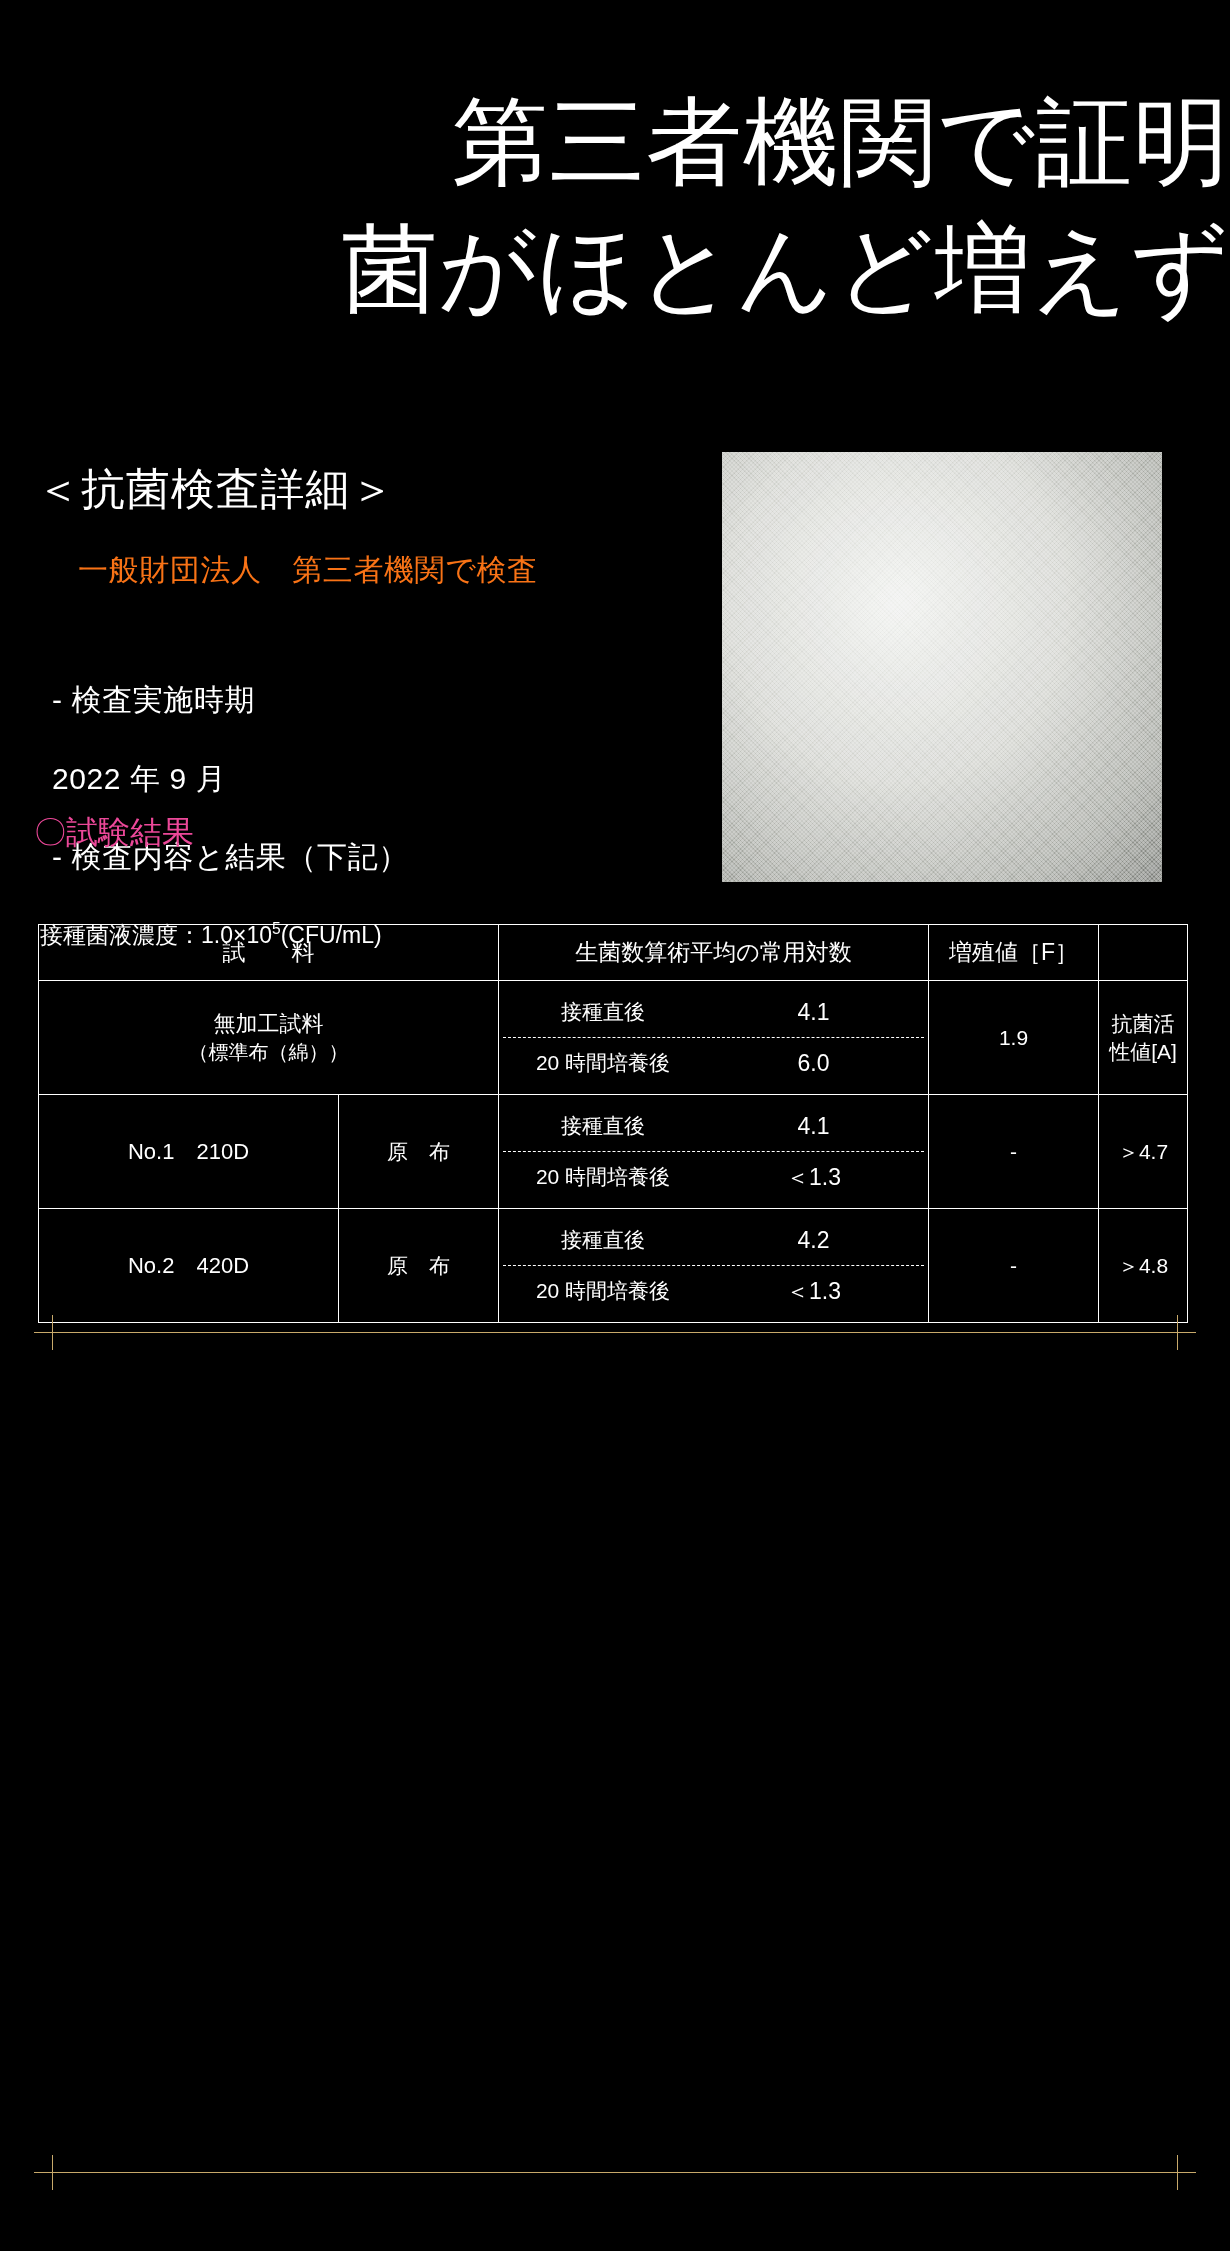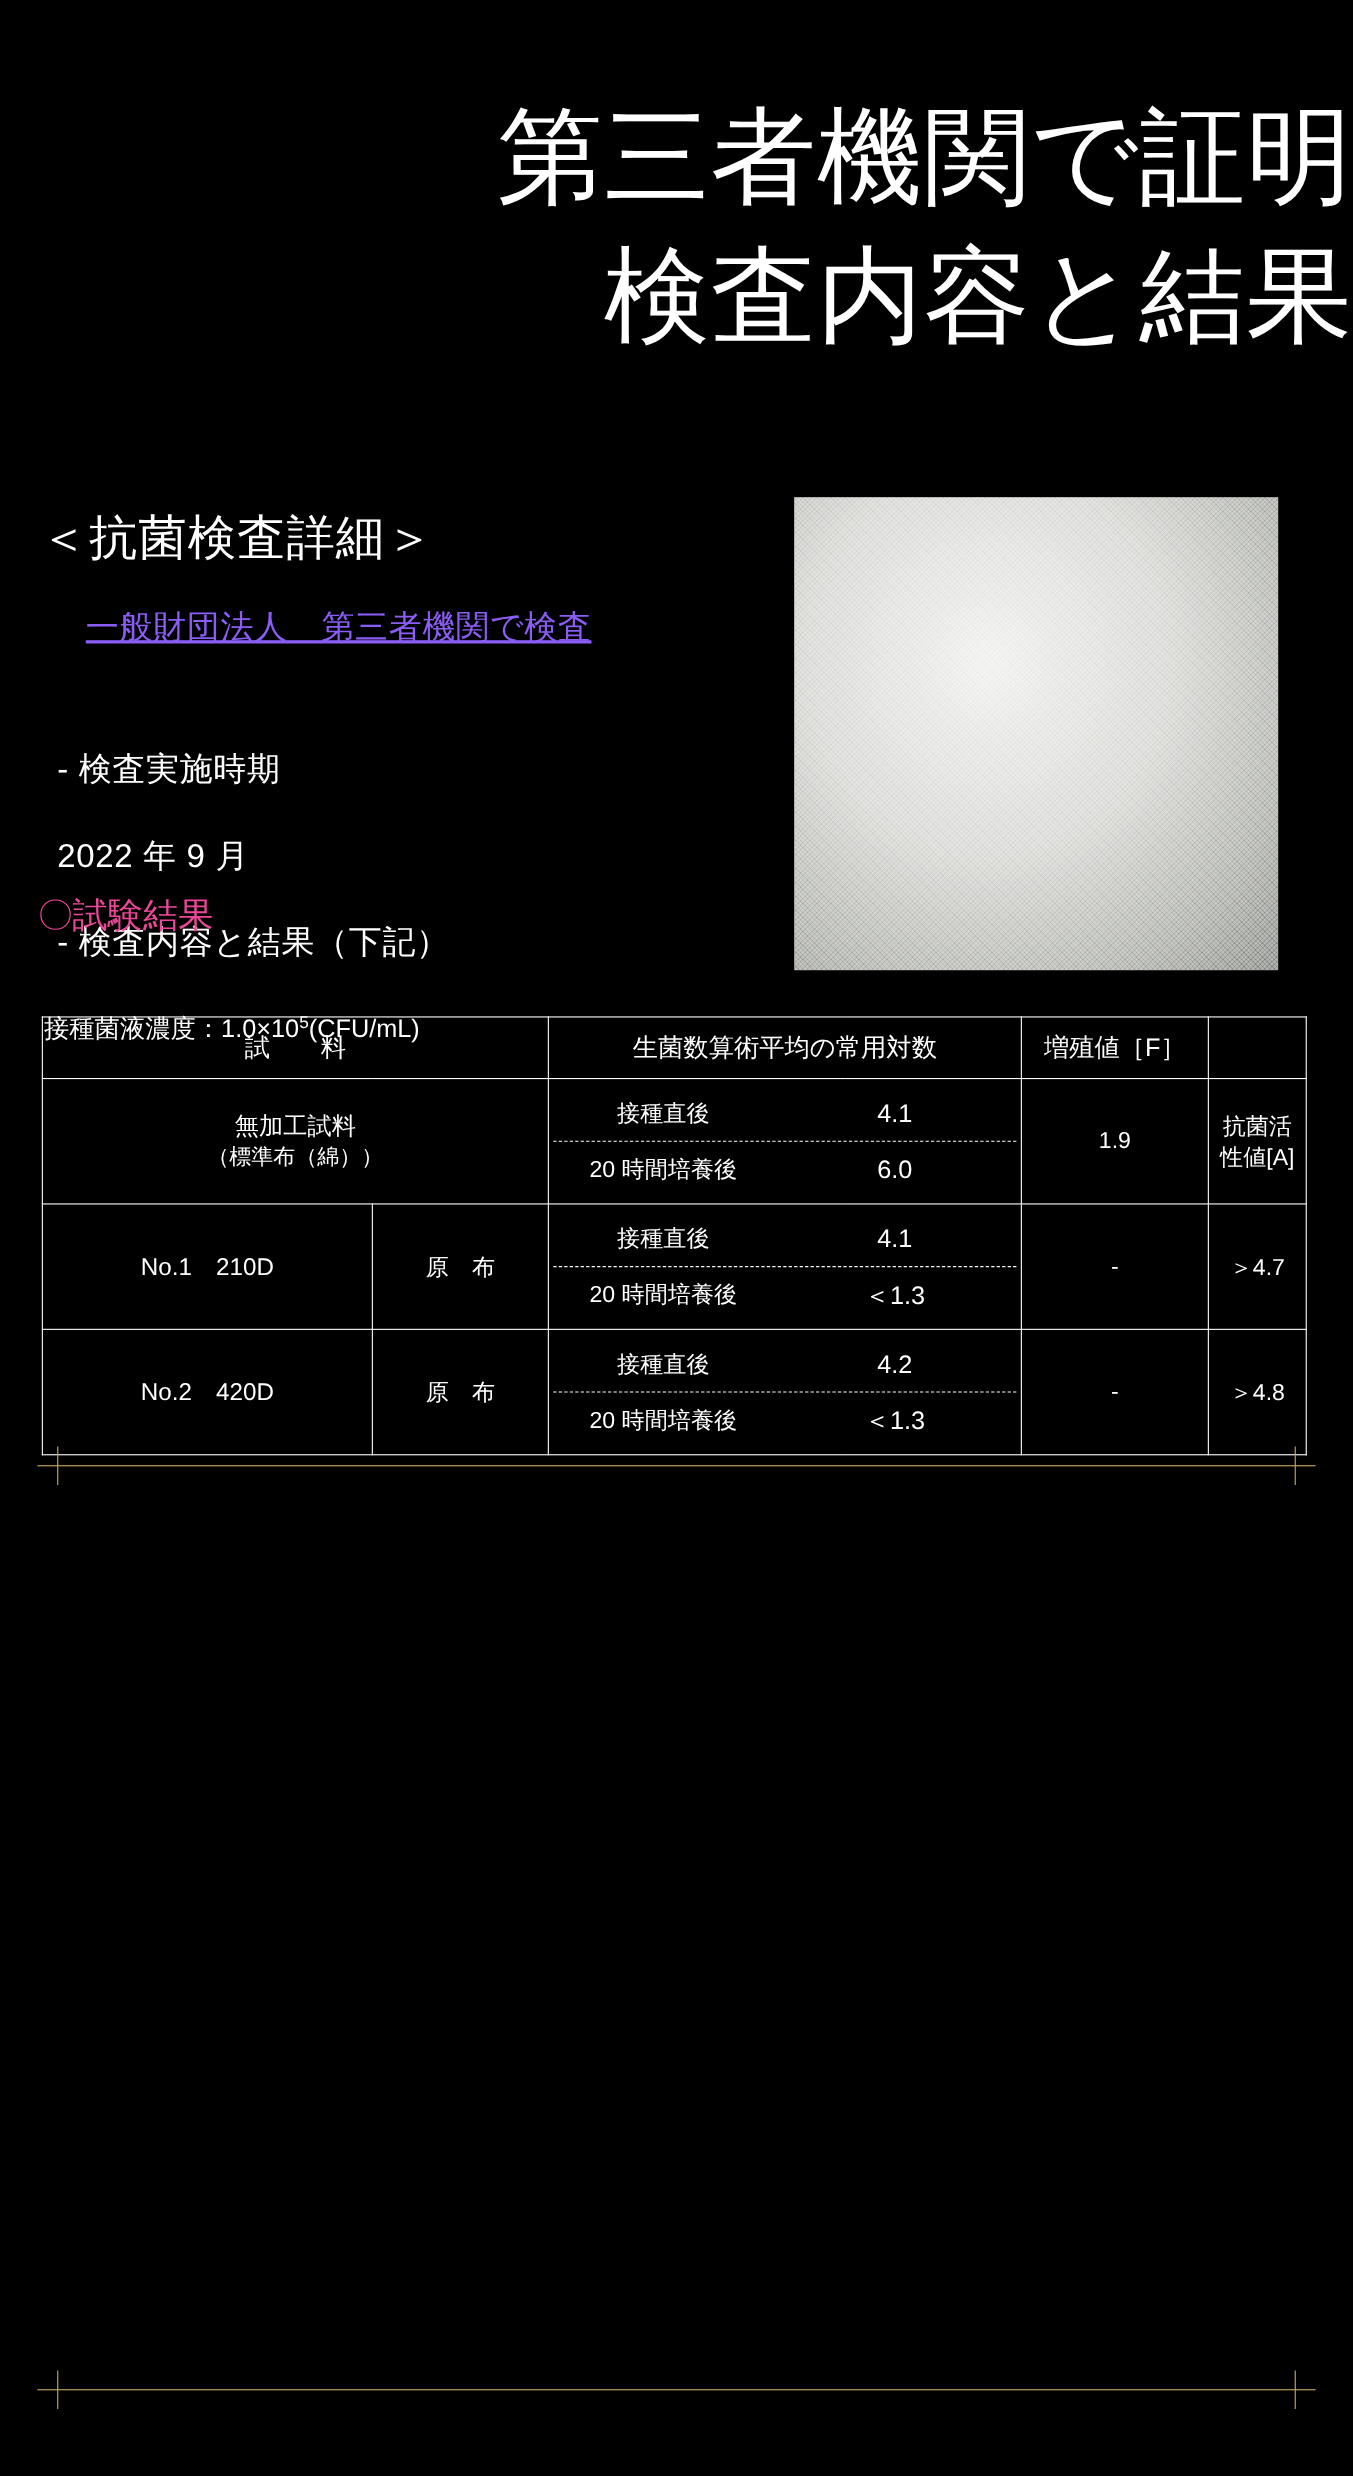"検査内容と結果" span.hl-line { text: 検査内容と結果 -> 菌がほとんど増えず }
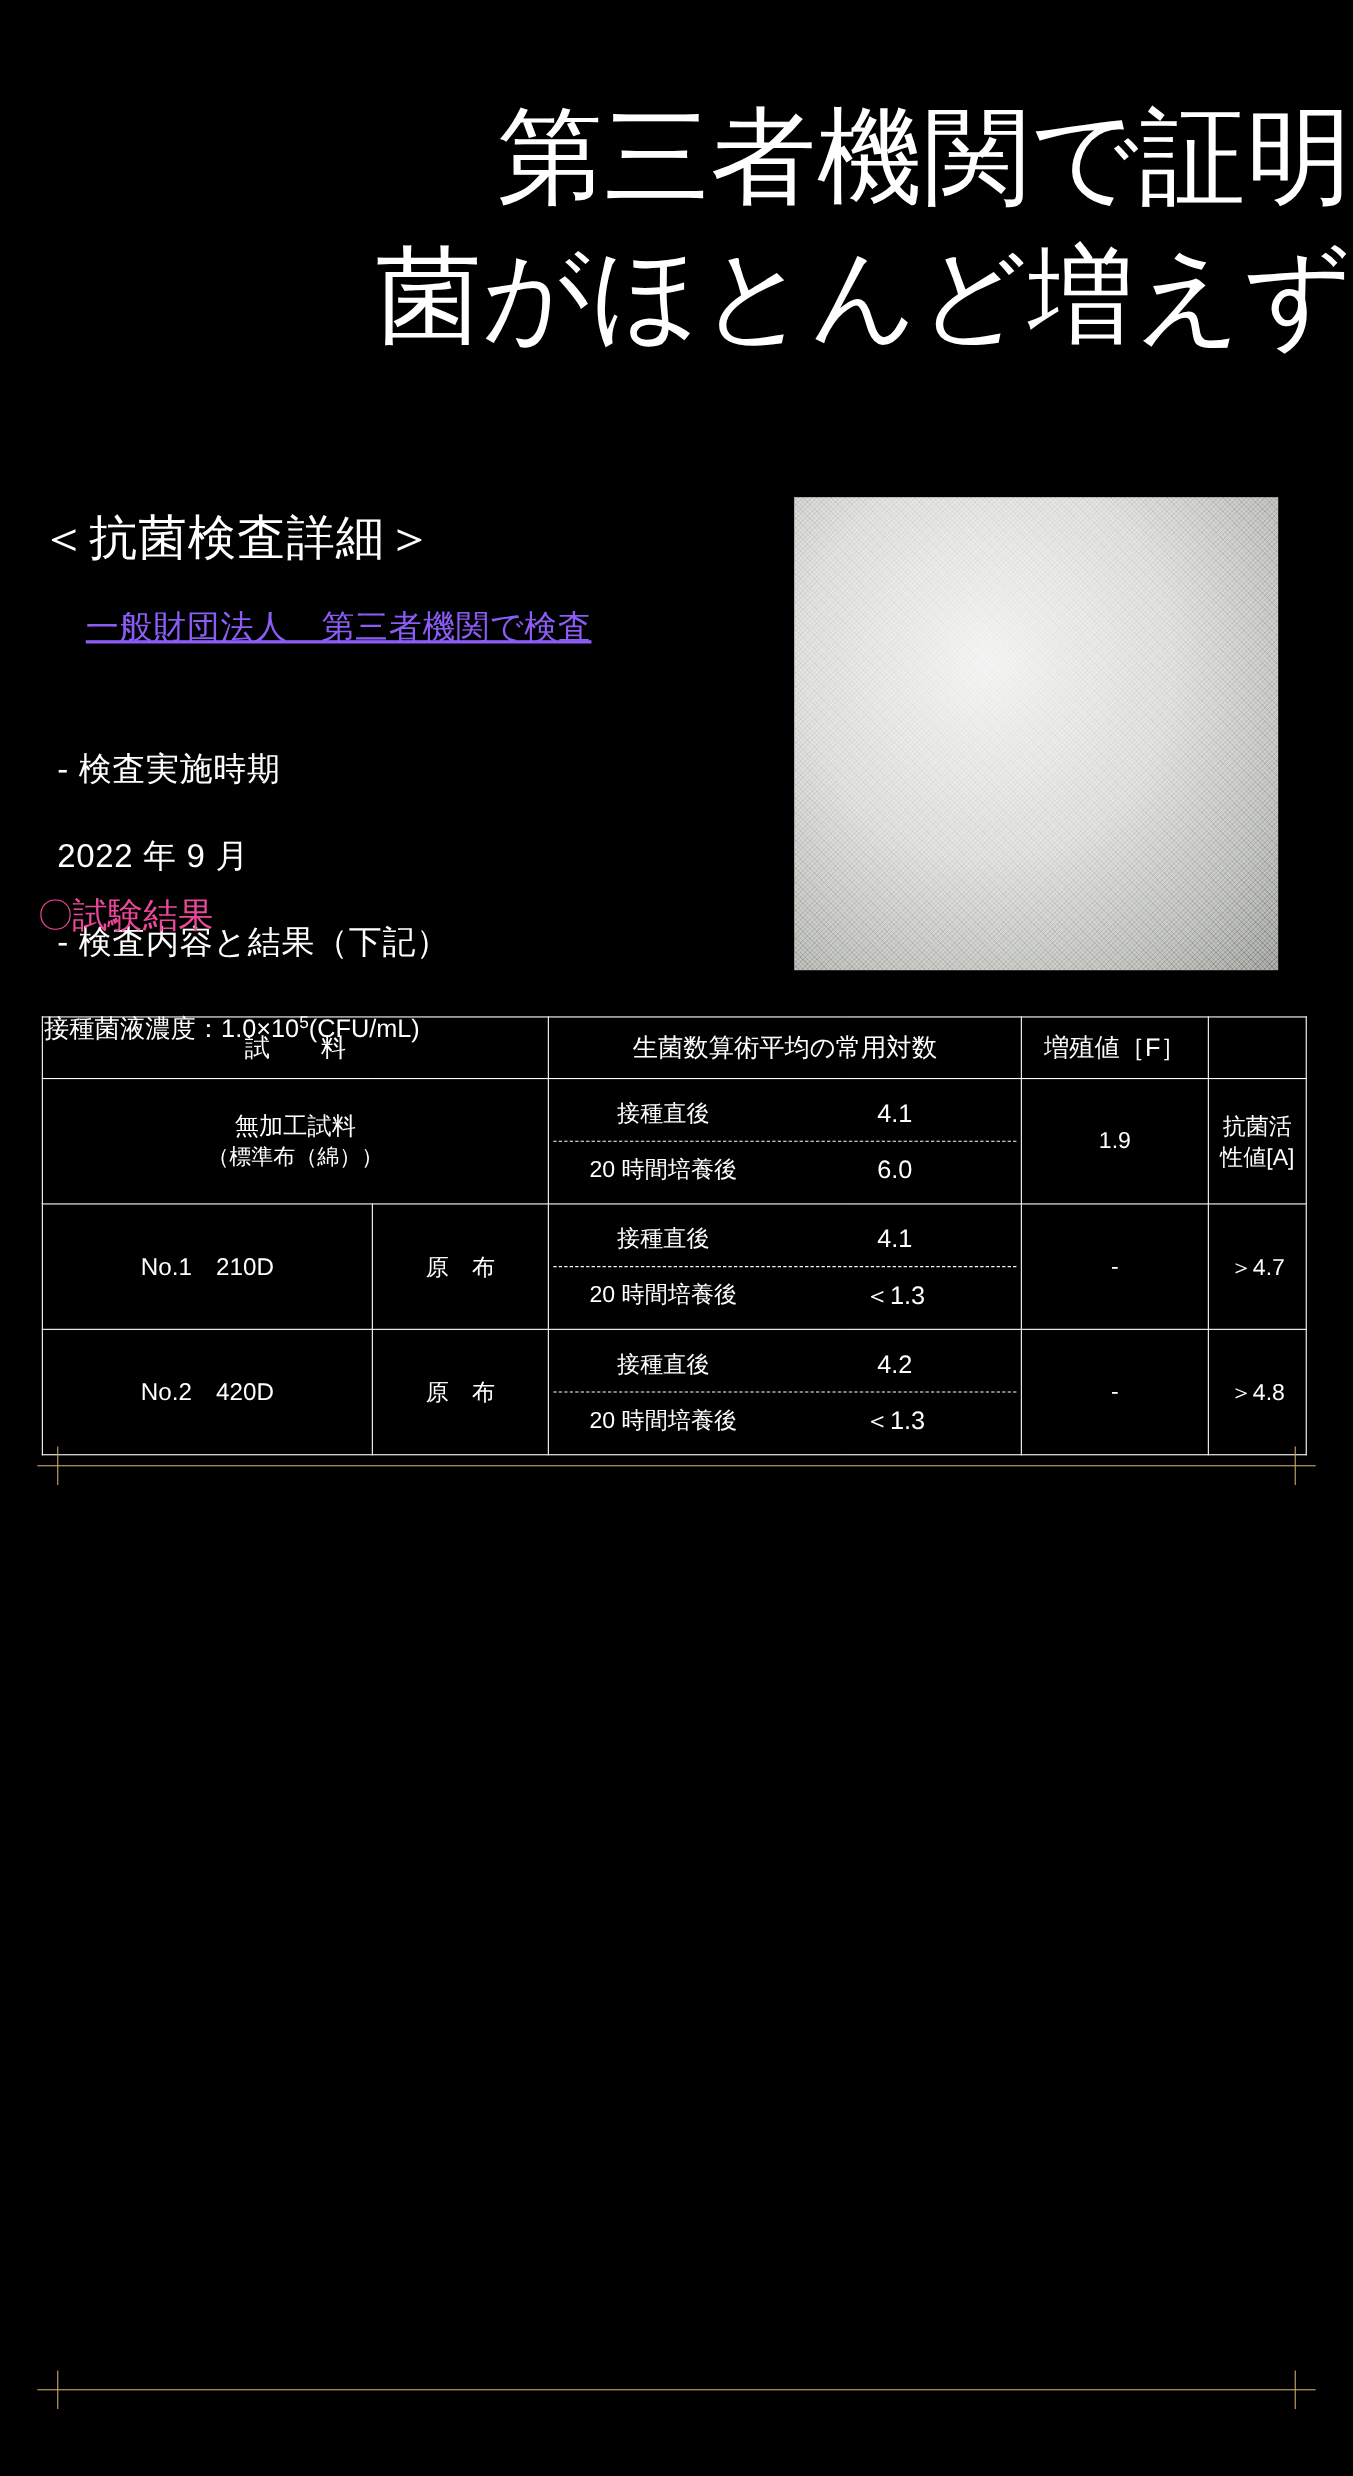"一般財団法人 第三者機関で検査" .org-line { color: #8b5cf6 -> #f97316; text-decoration: underline -> none }
